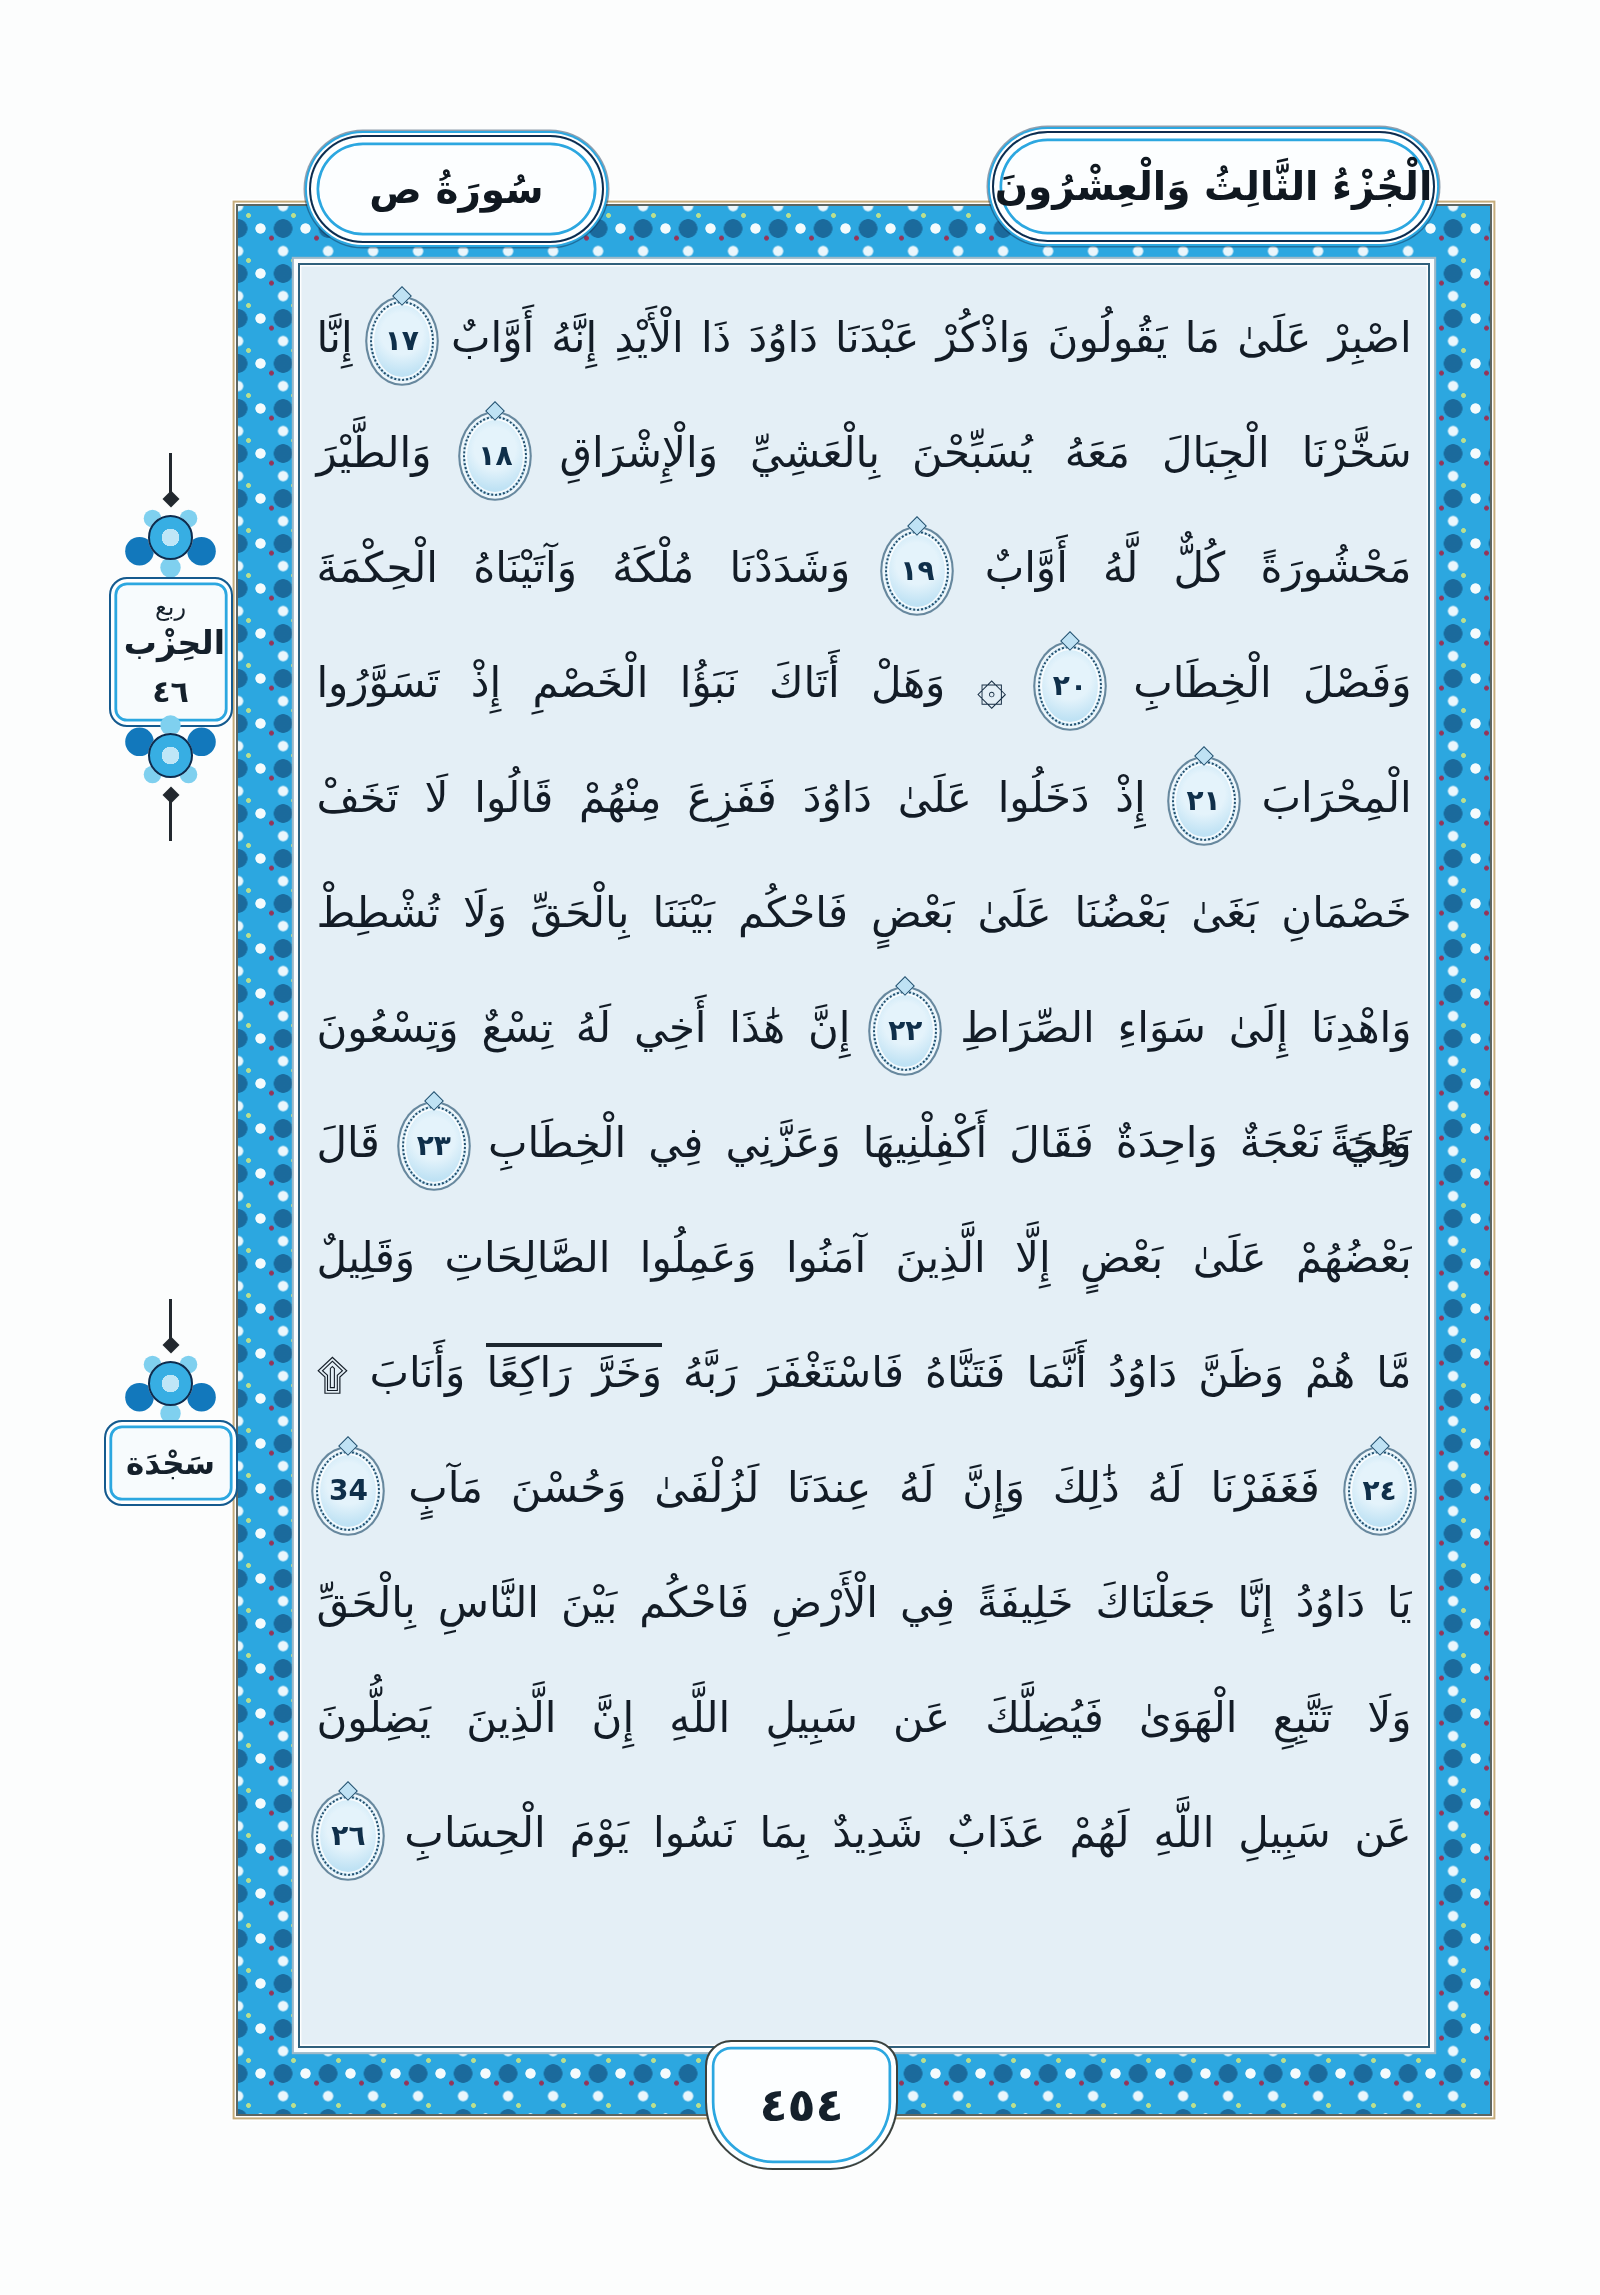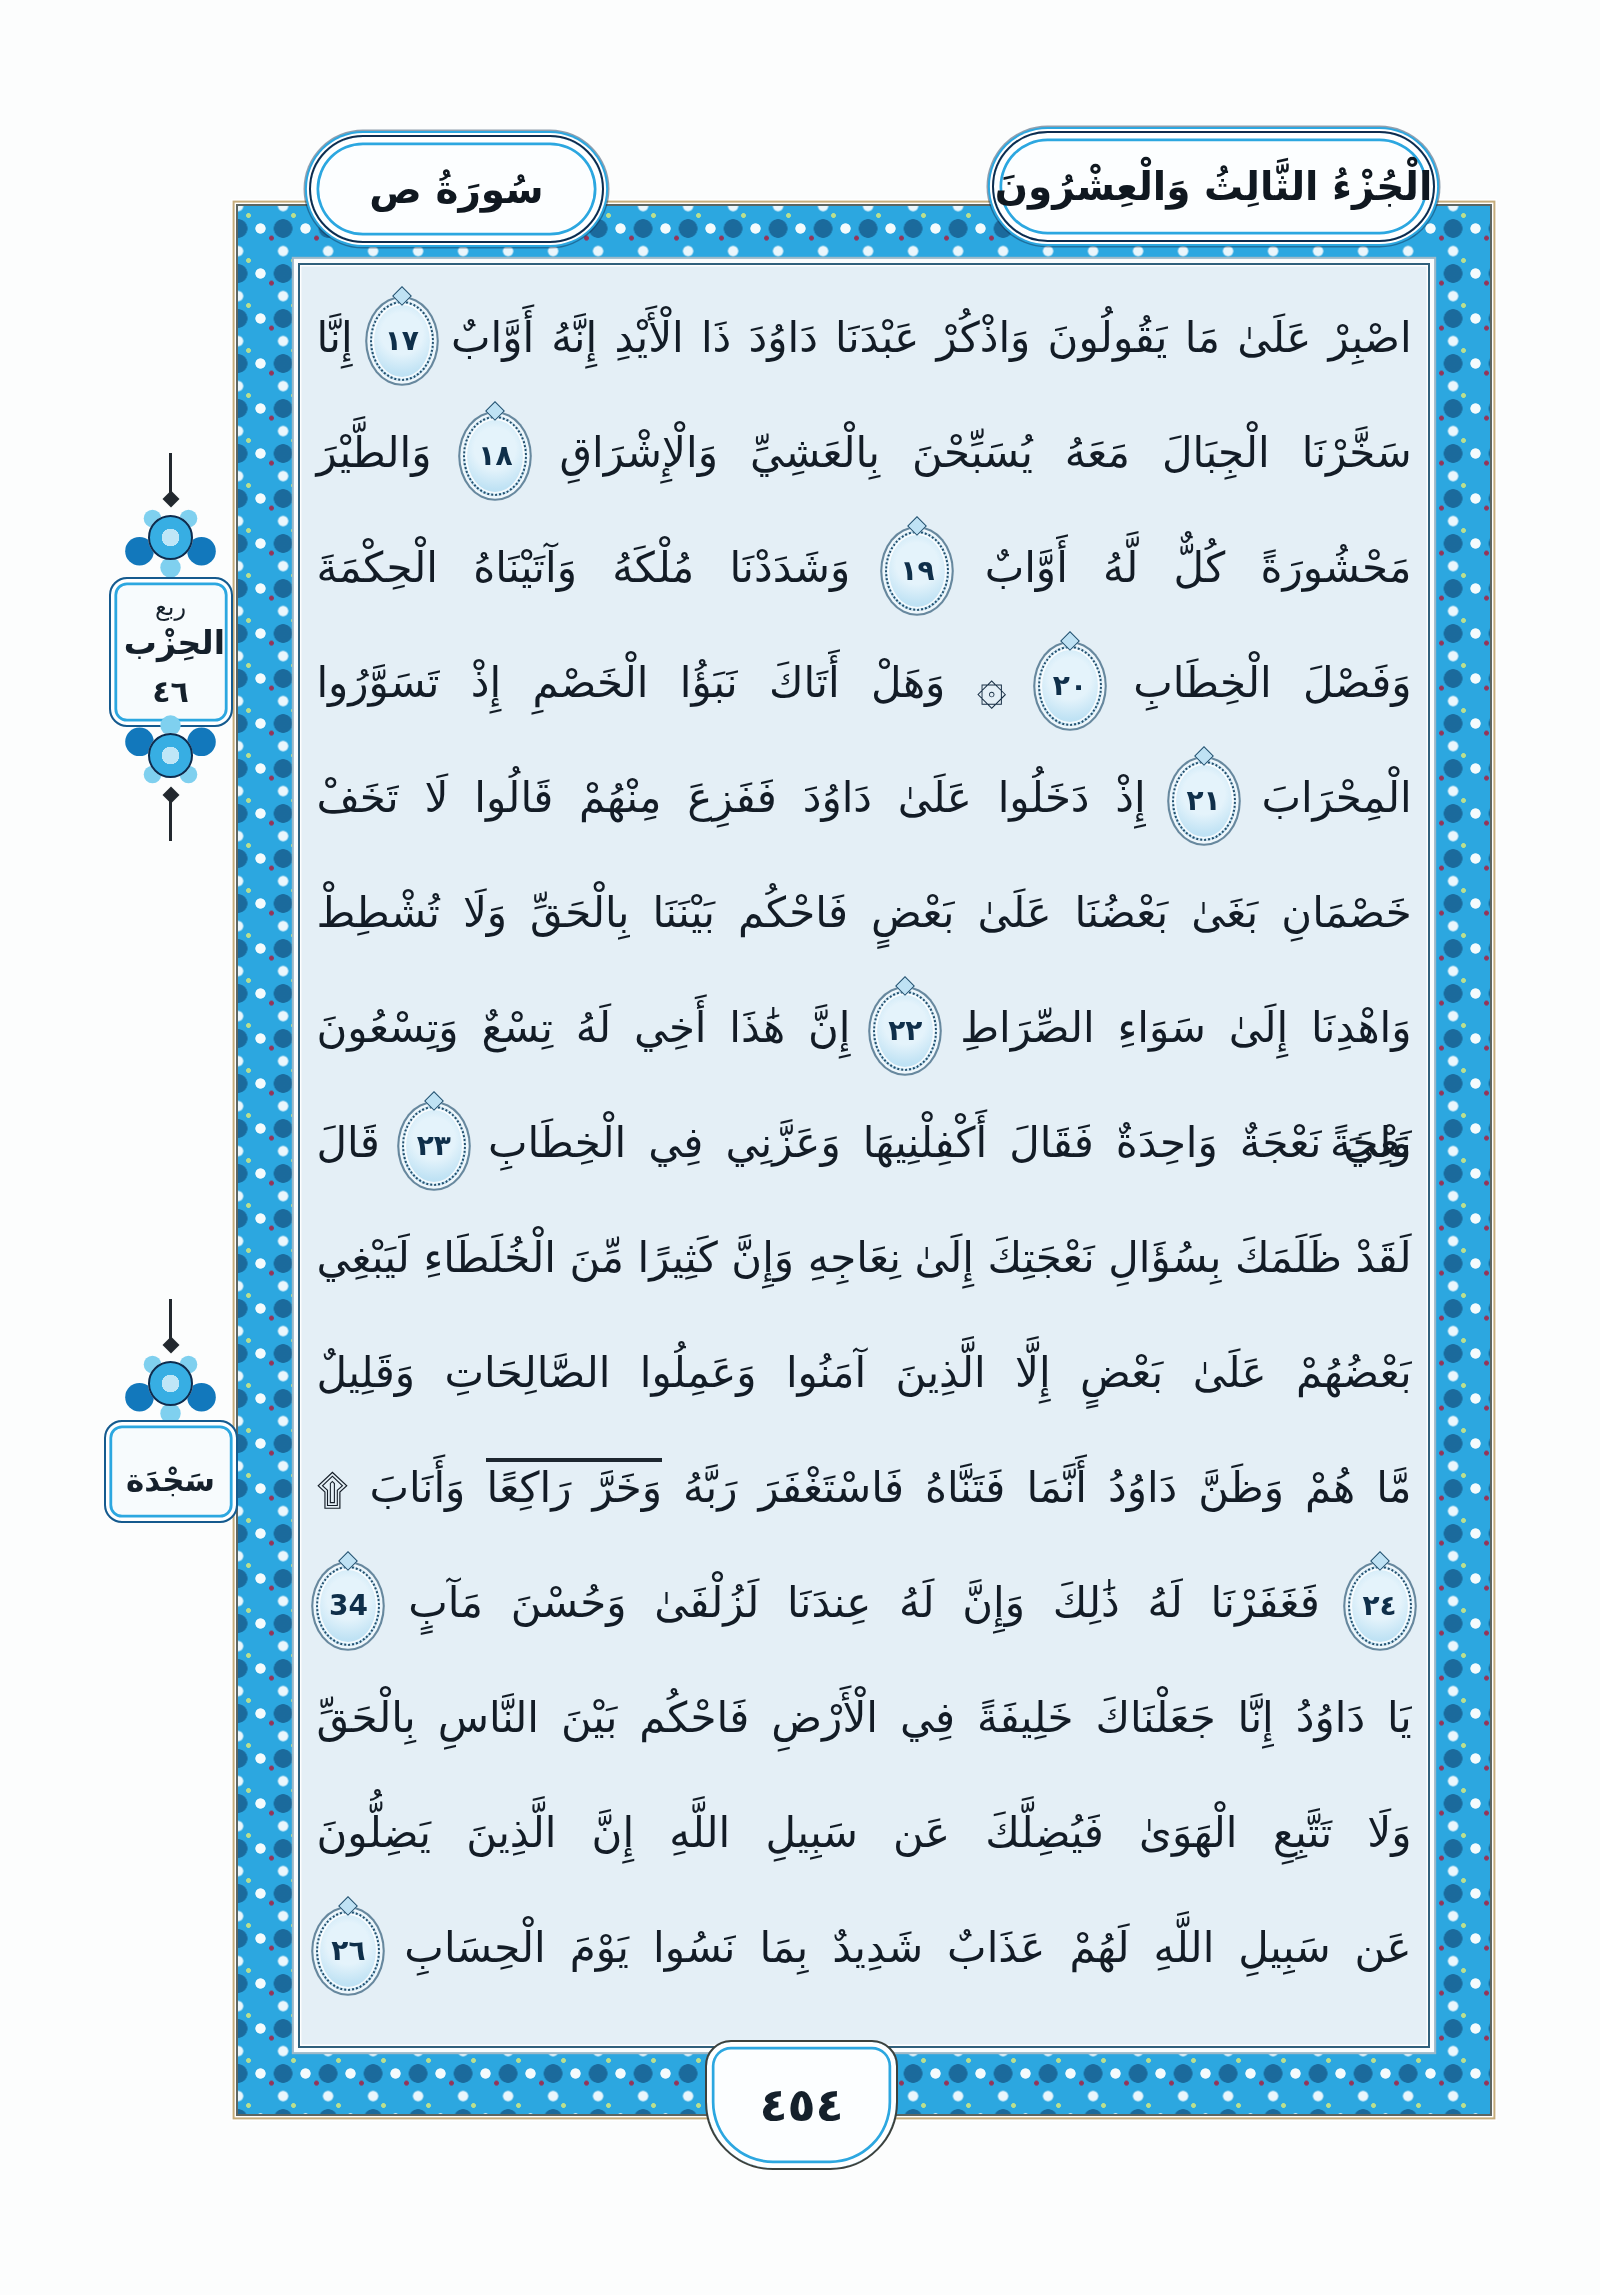"لَقَدْ ظَلَمَكَ بِسُؤَالِ نَعْجَتِكَ" div.quran-line { html: <div><span>لَقَدْ ظَلَمَكَ بِسُؤَالِ نَعْجَتِكَ إِلَىٰ نِعَاجِهِ وَإِنَّ كَثِيرًا مِّنَ الْخُلَطَاءِ لَيَبْغِي</span> </div> -> none }
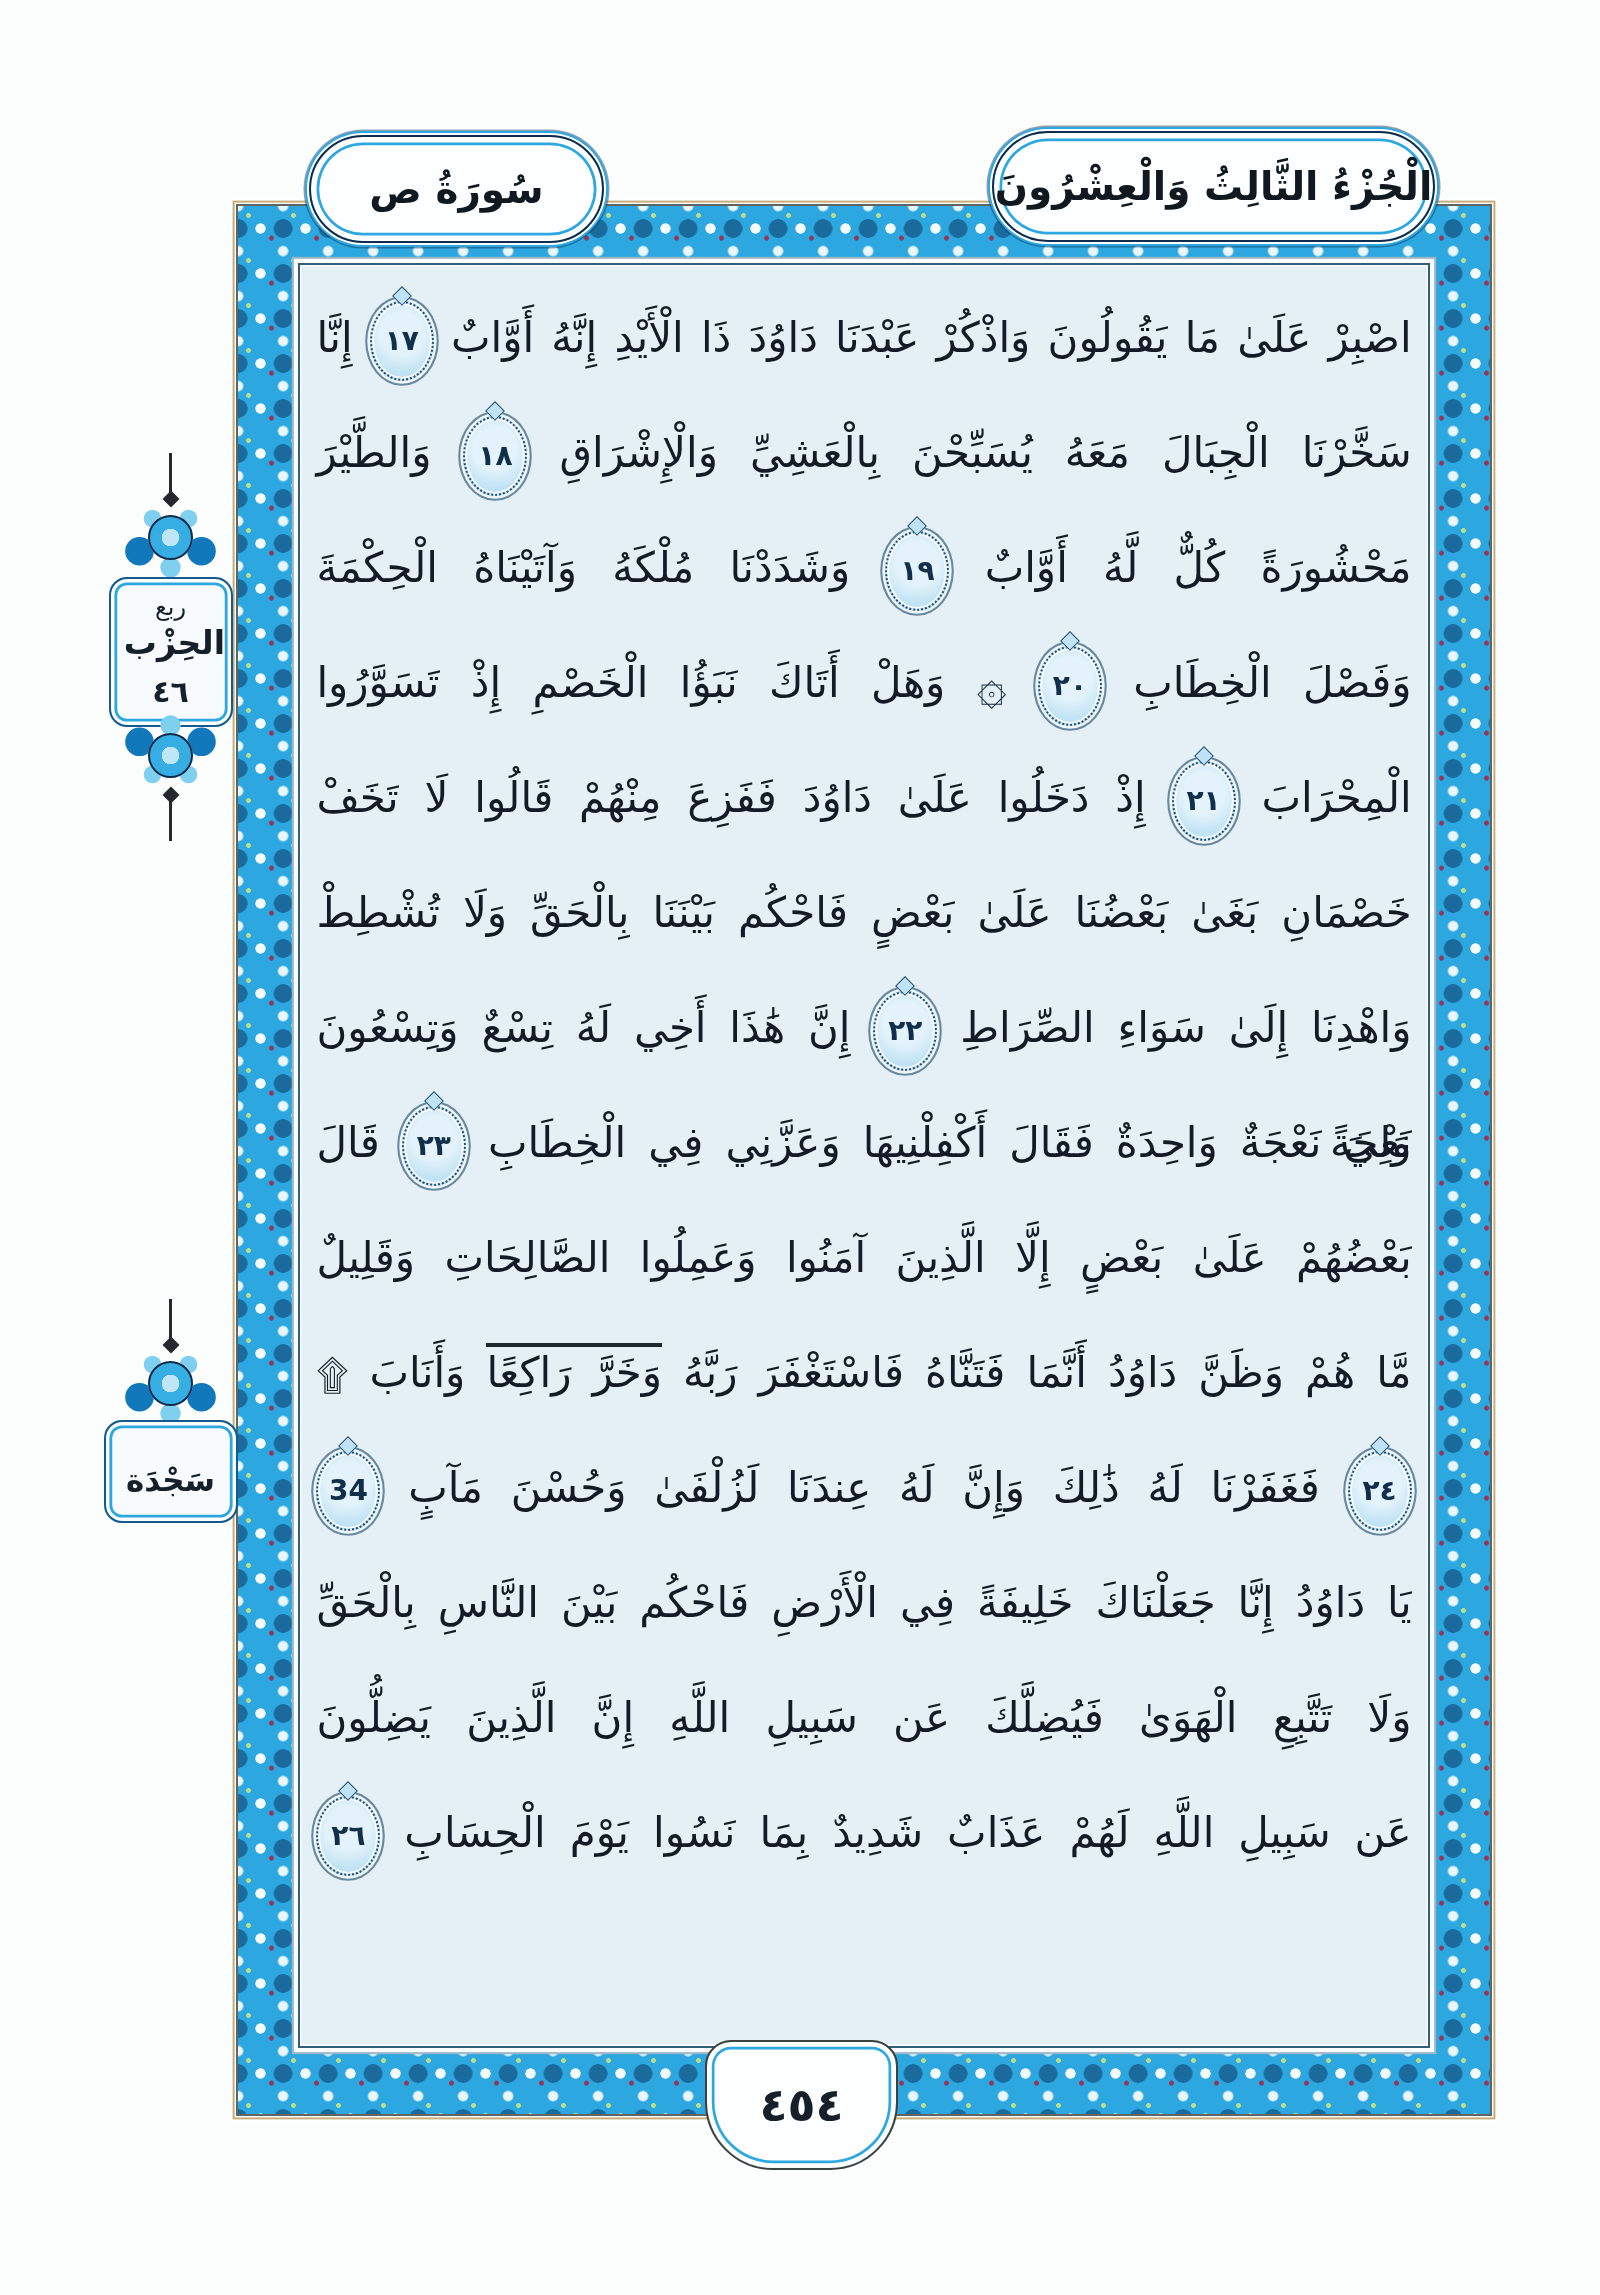"سَجْدَة" .sajdah-marker .m-label { margin-top: 17px -> none }
